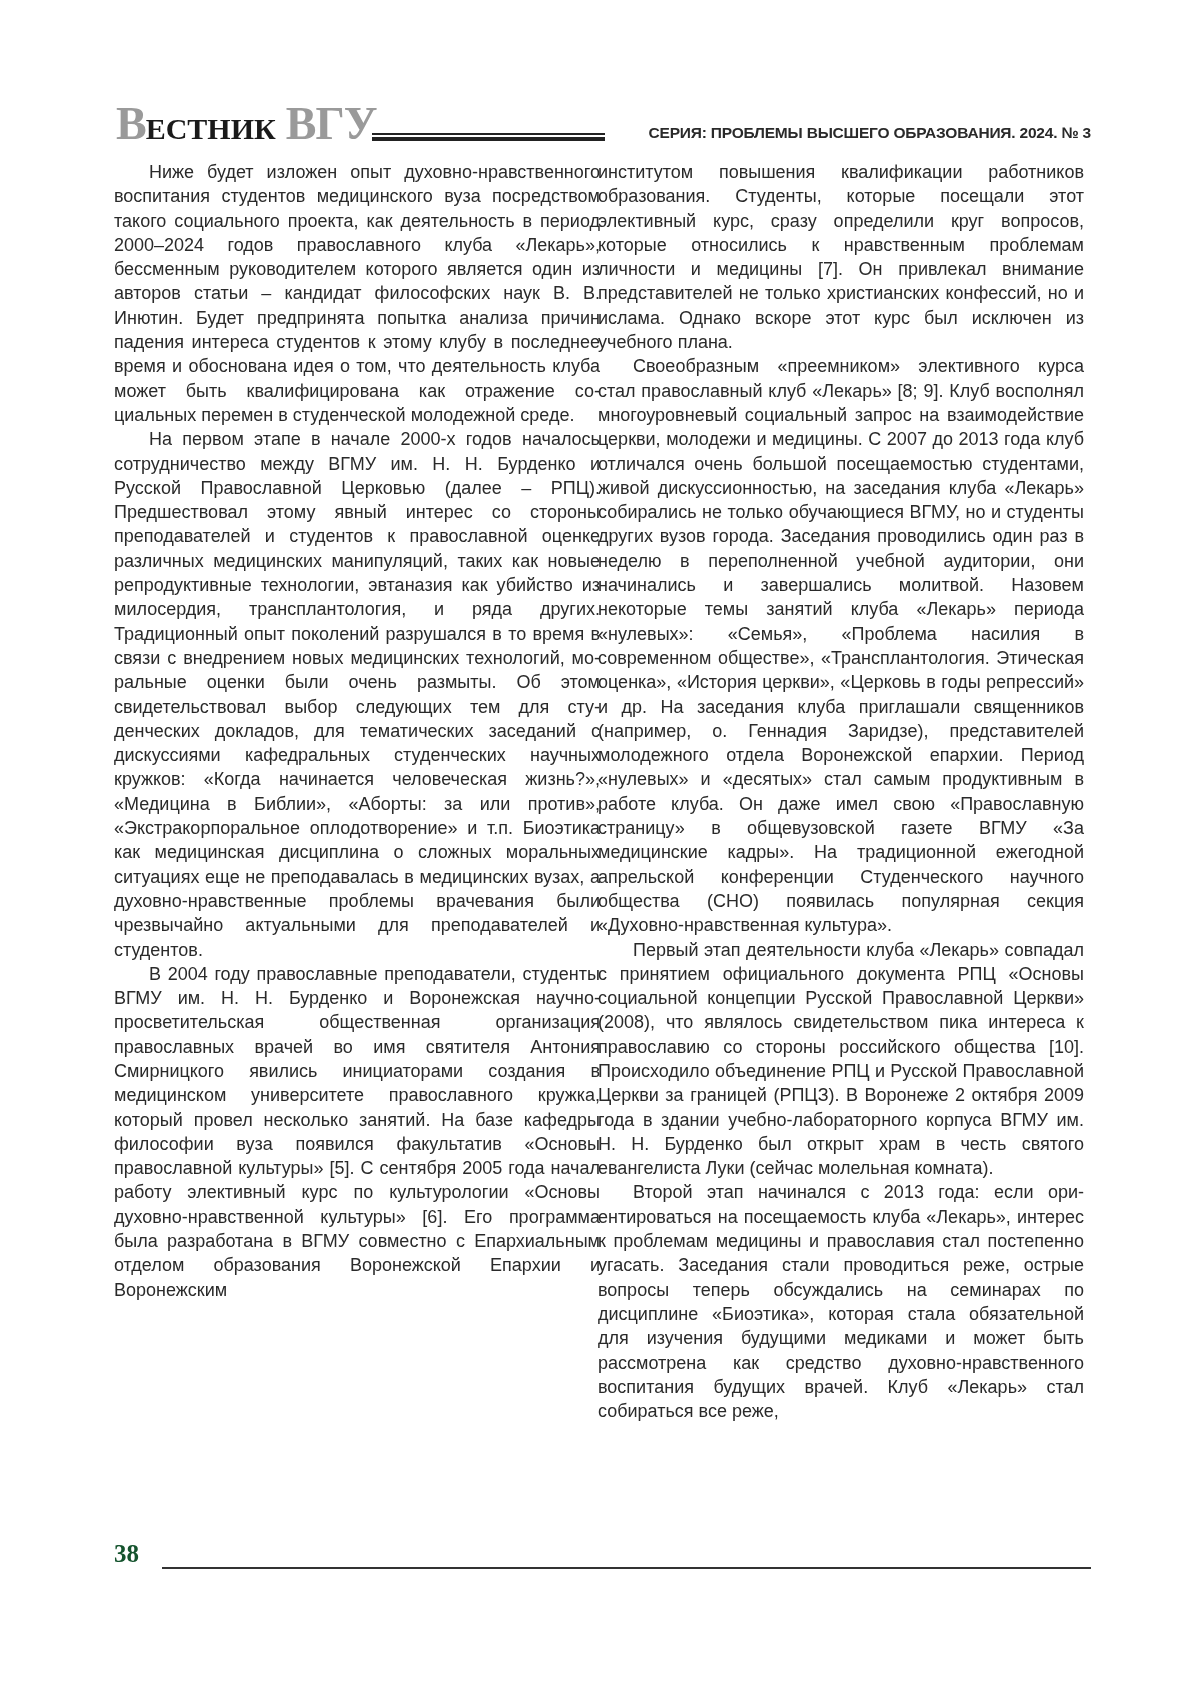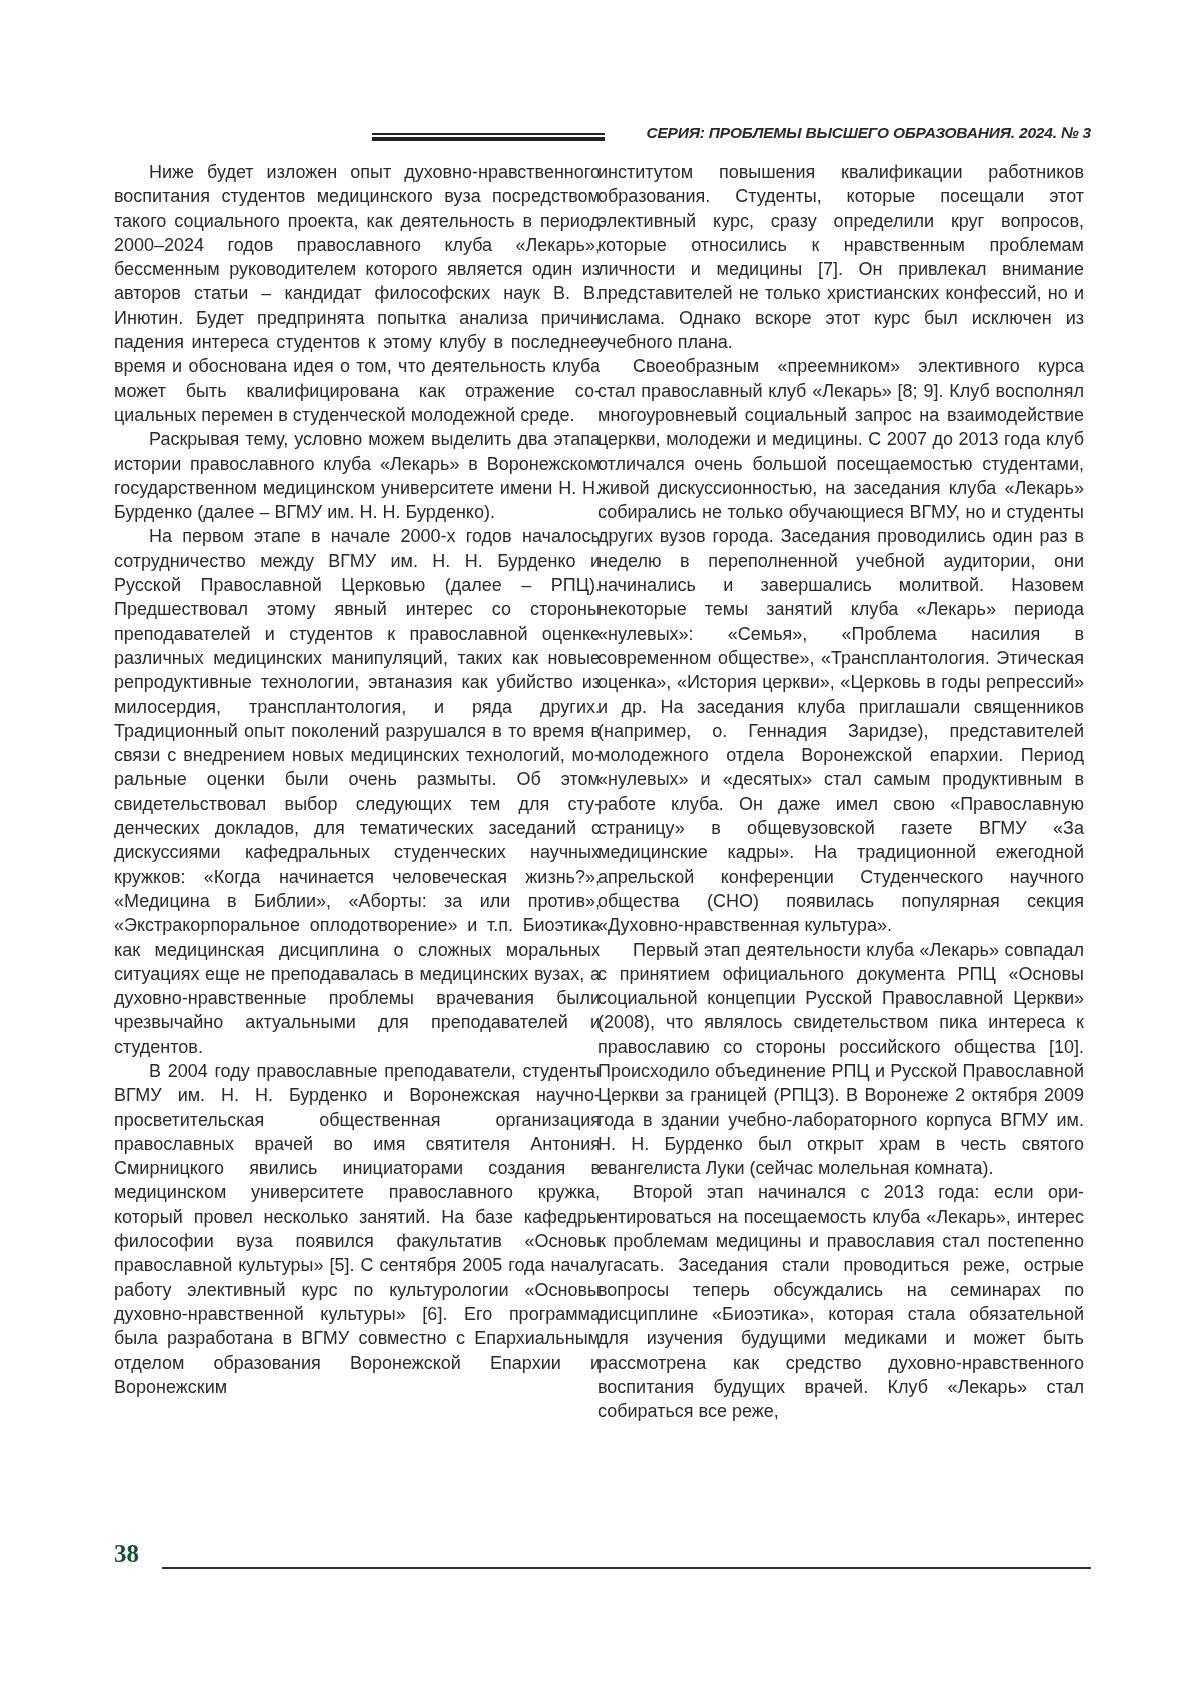"ВЕСТНИК ВГУ" div.logo { html: none -> <div> <span>В</span><span>ЕСТНИК</span><span>ВГУ</span> </div> }
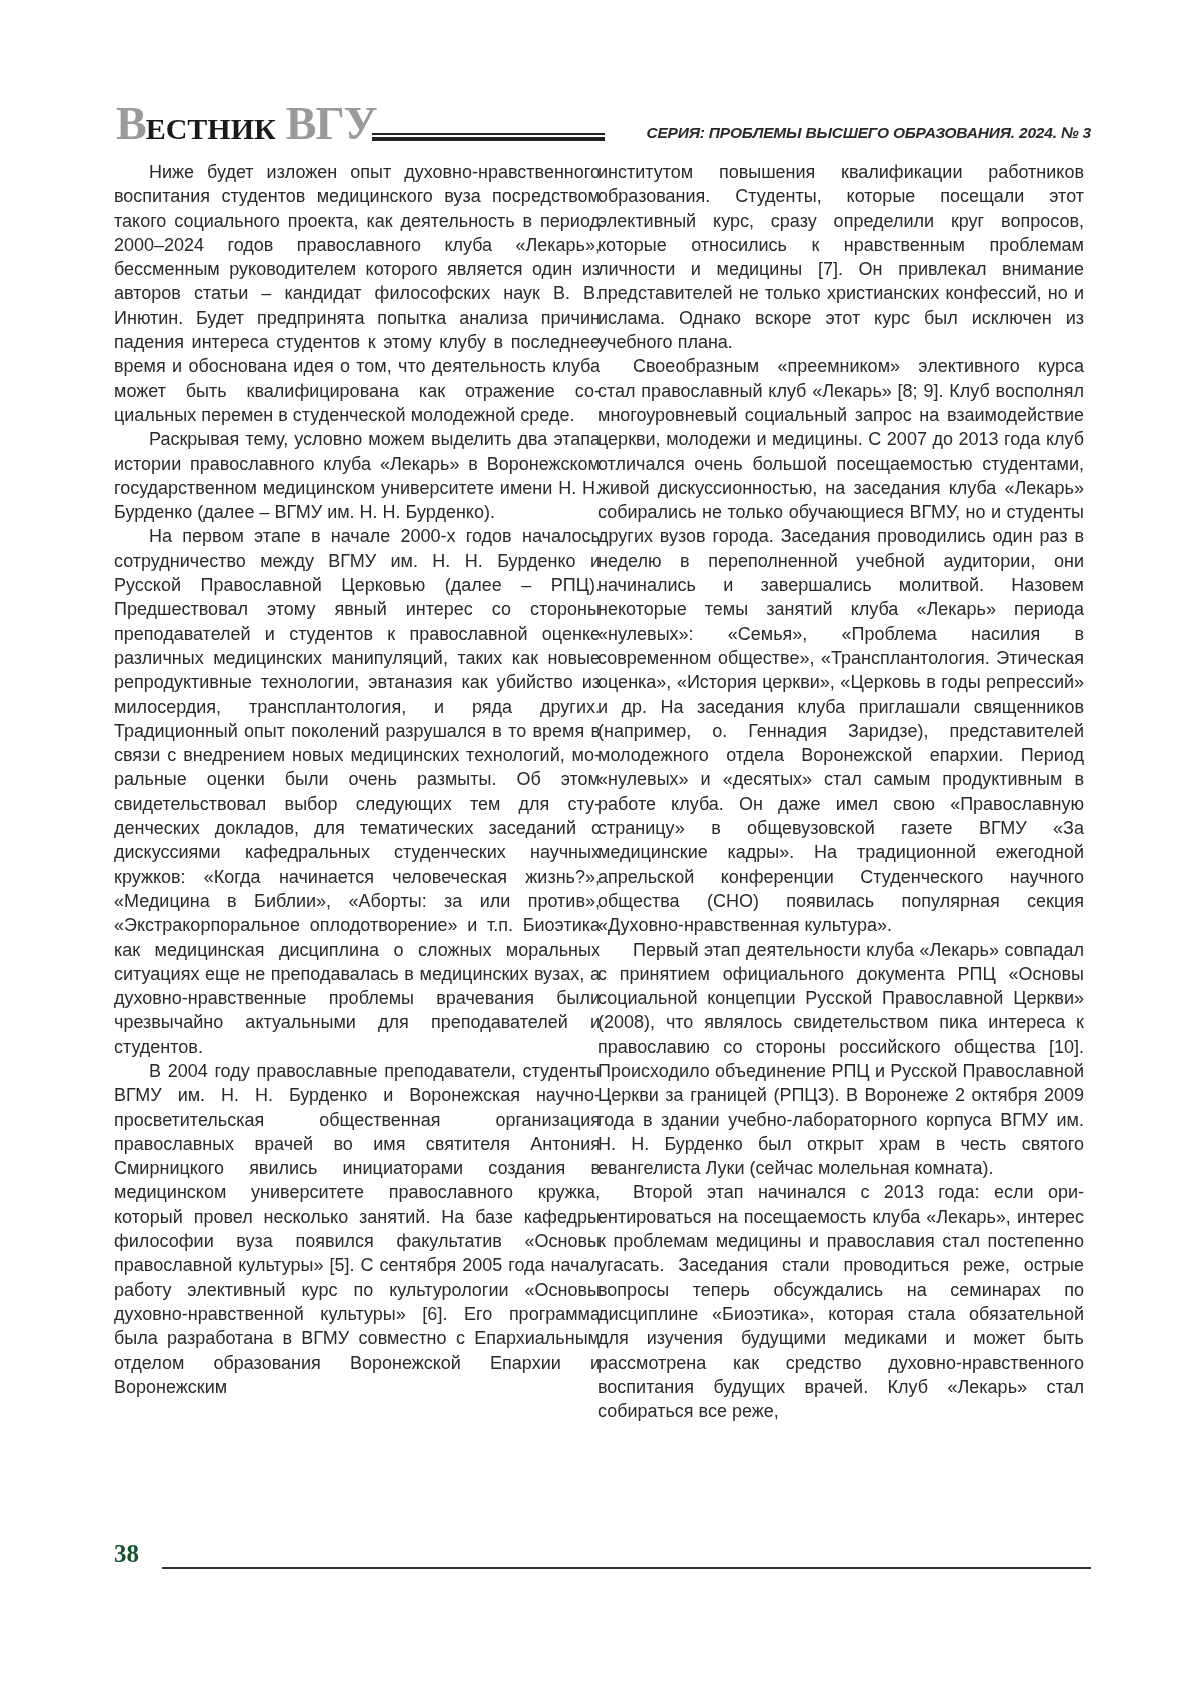"СЕРИЯ: ПРОБЛЕМЫ ВЫСШЕГО ОБРАЗОВАНИЯ." .series { font-style: italic -> none }
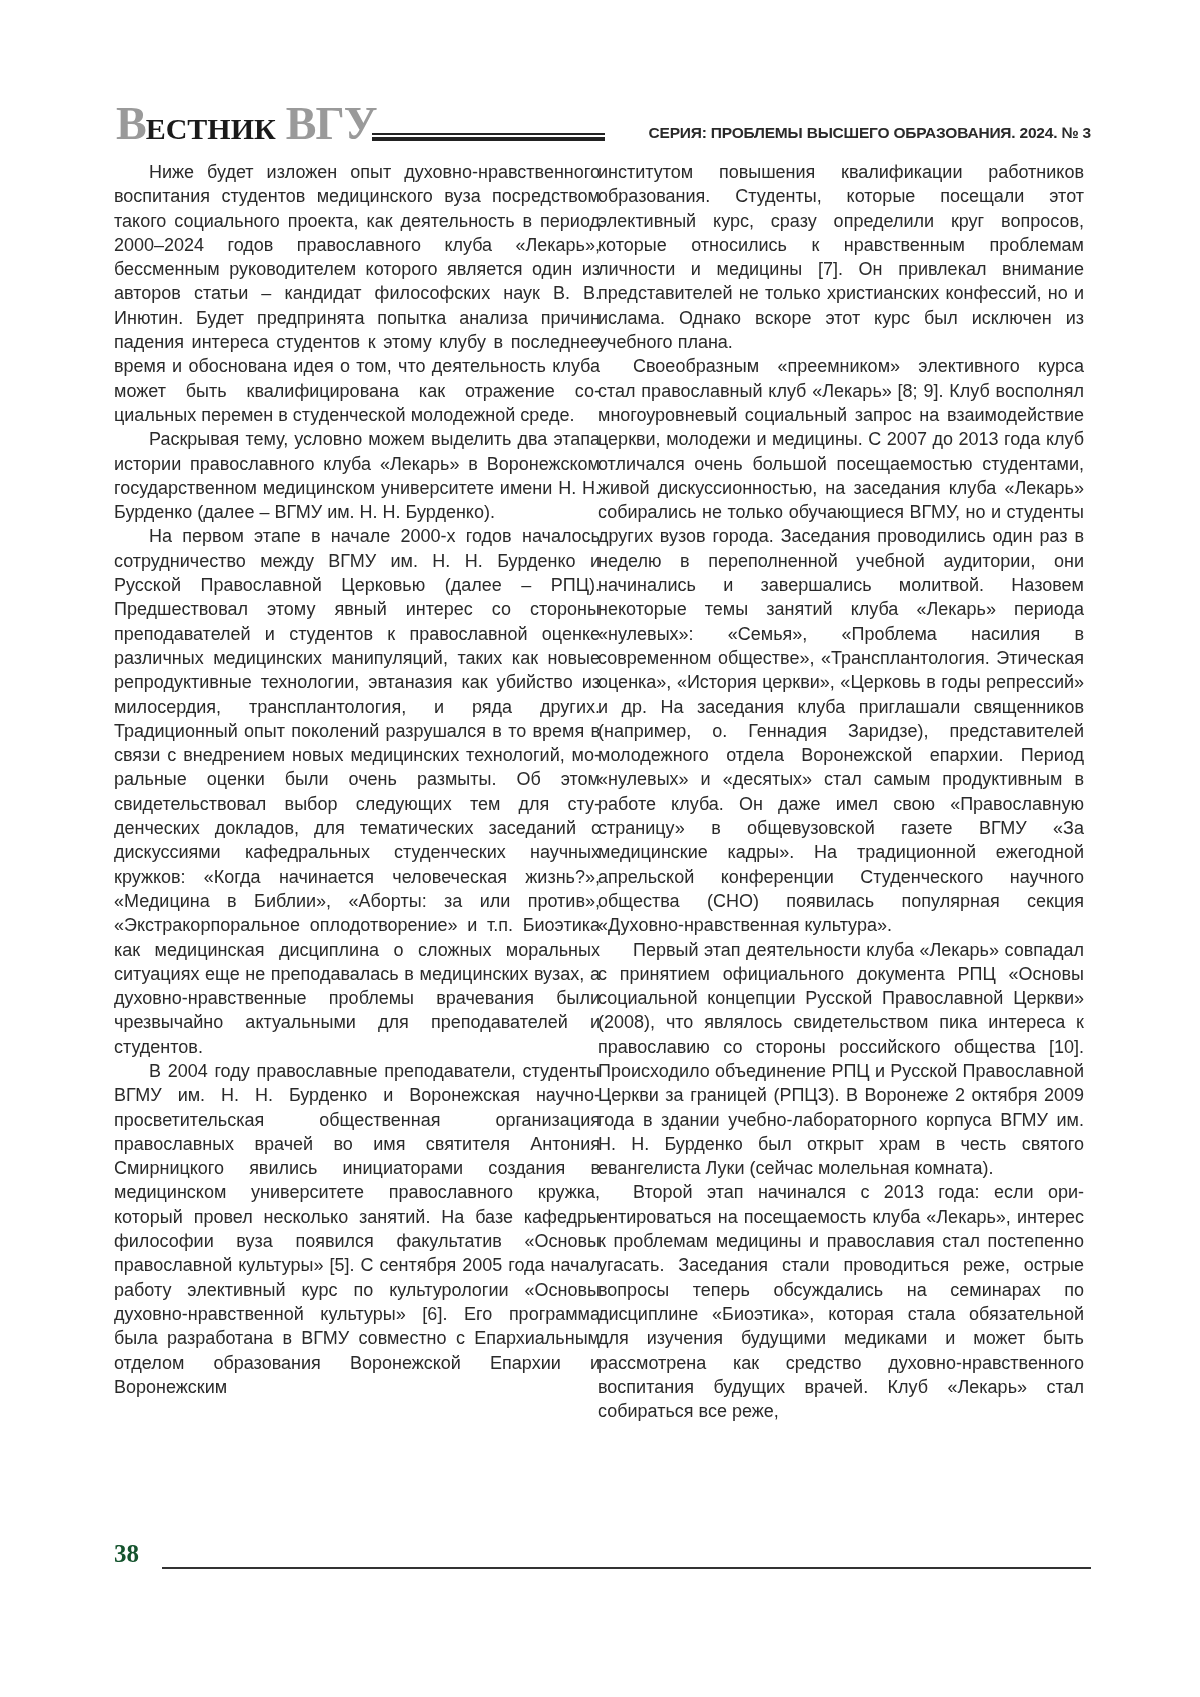"Раскрывая тему, условно можем выделить" p { html: <p>Раскрывая тему, условно можем выделить два этапа истории православного клуба «Лекарь» в Воронежском государственном медицинском уни­верситете имени Н. Н. Бурденко (далее – ВГМУ им. Н. Н. Бурденко).</p> -> none }
